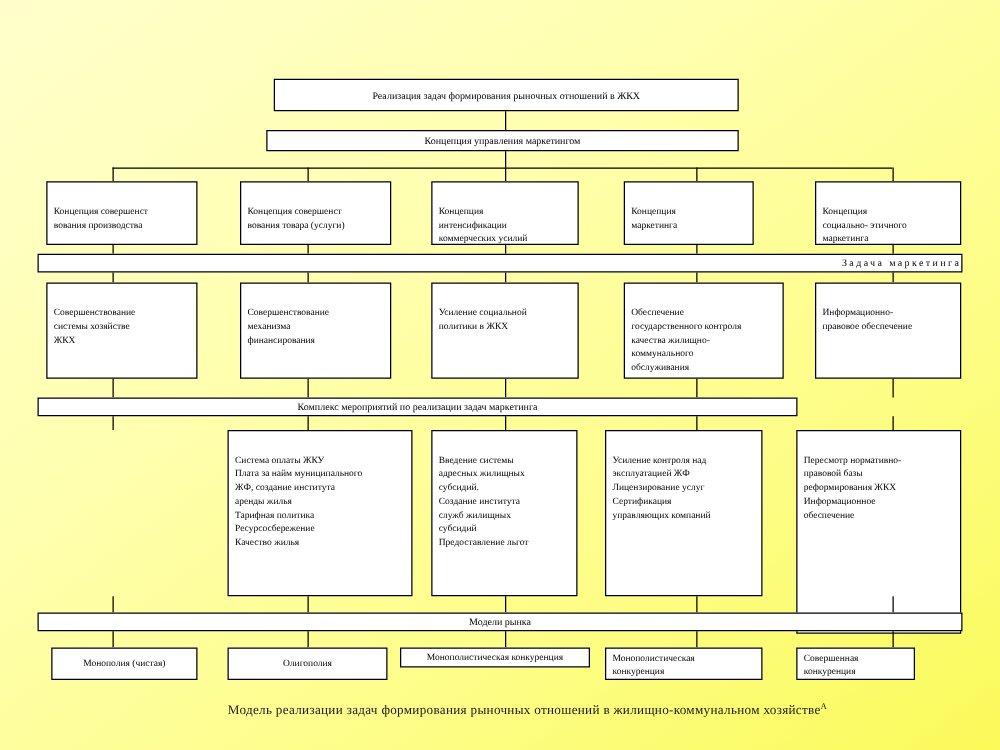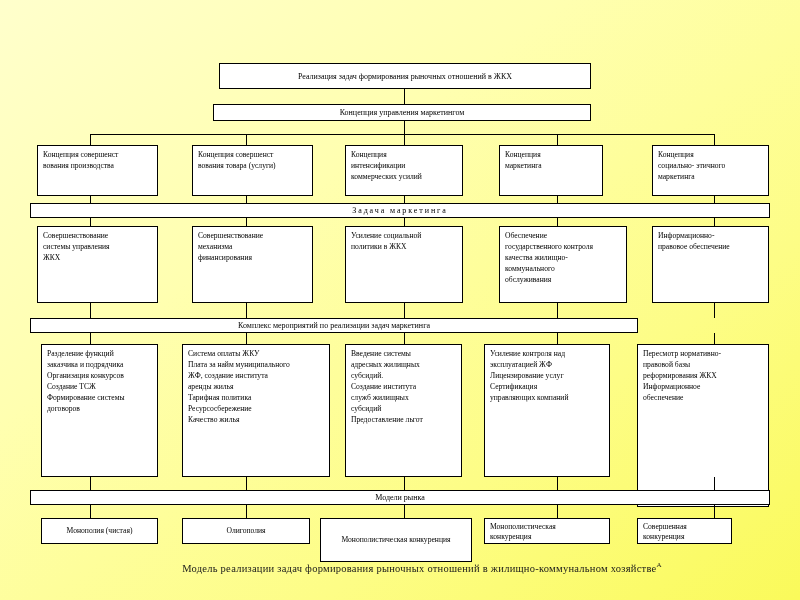"Концепция совершенст" .leftline-box { padding: 3px 5px -> 17px 5px }
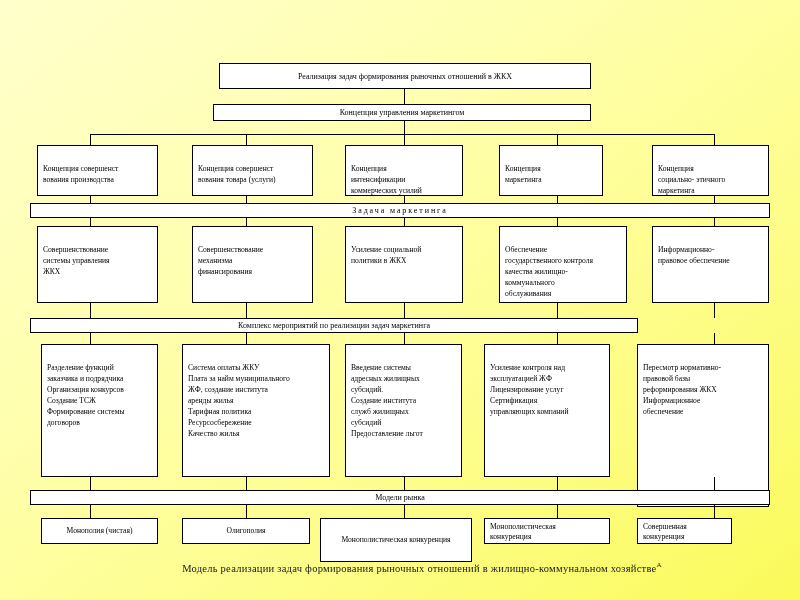"Задача маркетинга" .banner.spaced { justify-content: none -> flex-end }
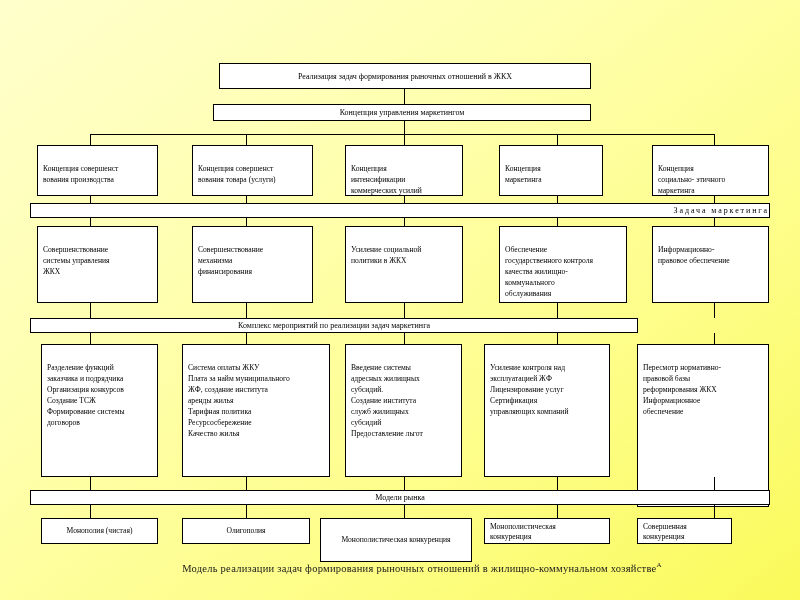"системы управления" span.ln { text: управления -> хозяйстве }
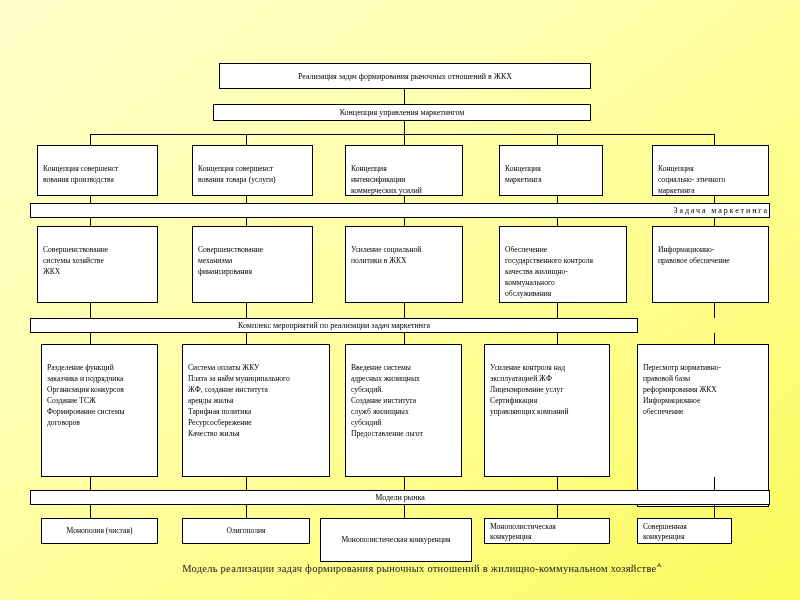"Разделение функций" div.leftline-box { html: <div> <span>Разделение функций</span> <span>заказчика и подрядчика</span> <span>Организация конкурсов</span> <span>Создание ТСЖ</span> <span>Формирование системы</span> <span>договоров</span> </div> -> none }
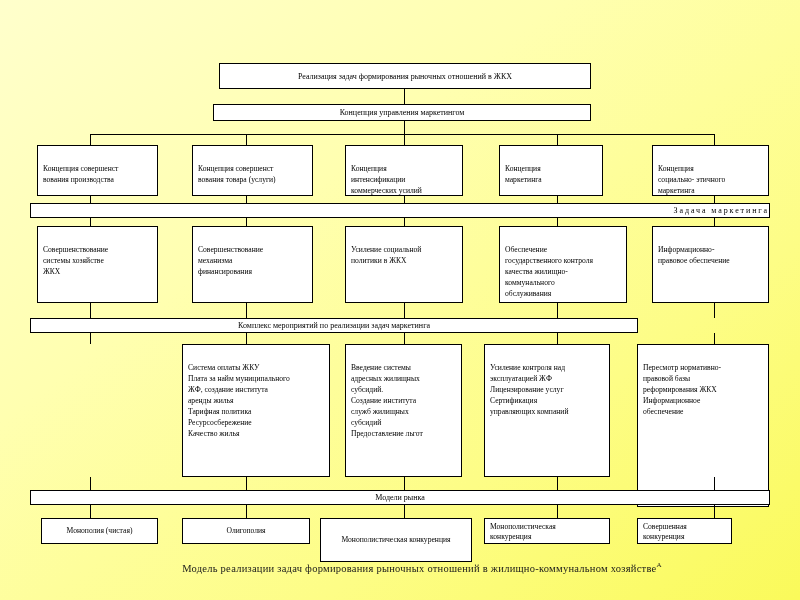"Монополистическая конкуренция" div.center-box { height: 44px -> 16px }
